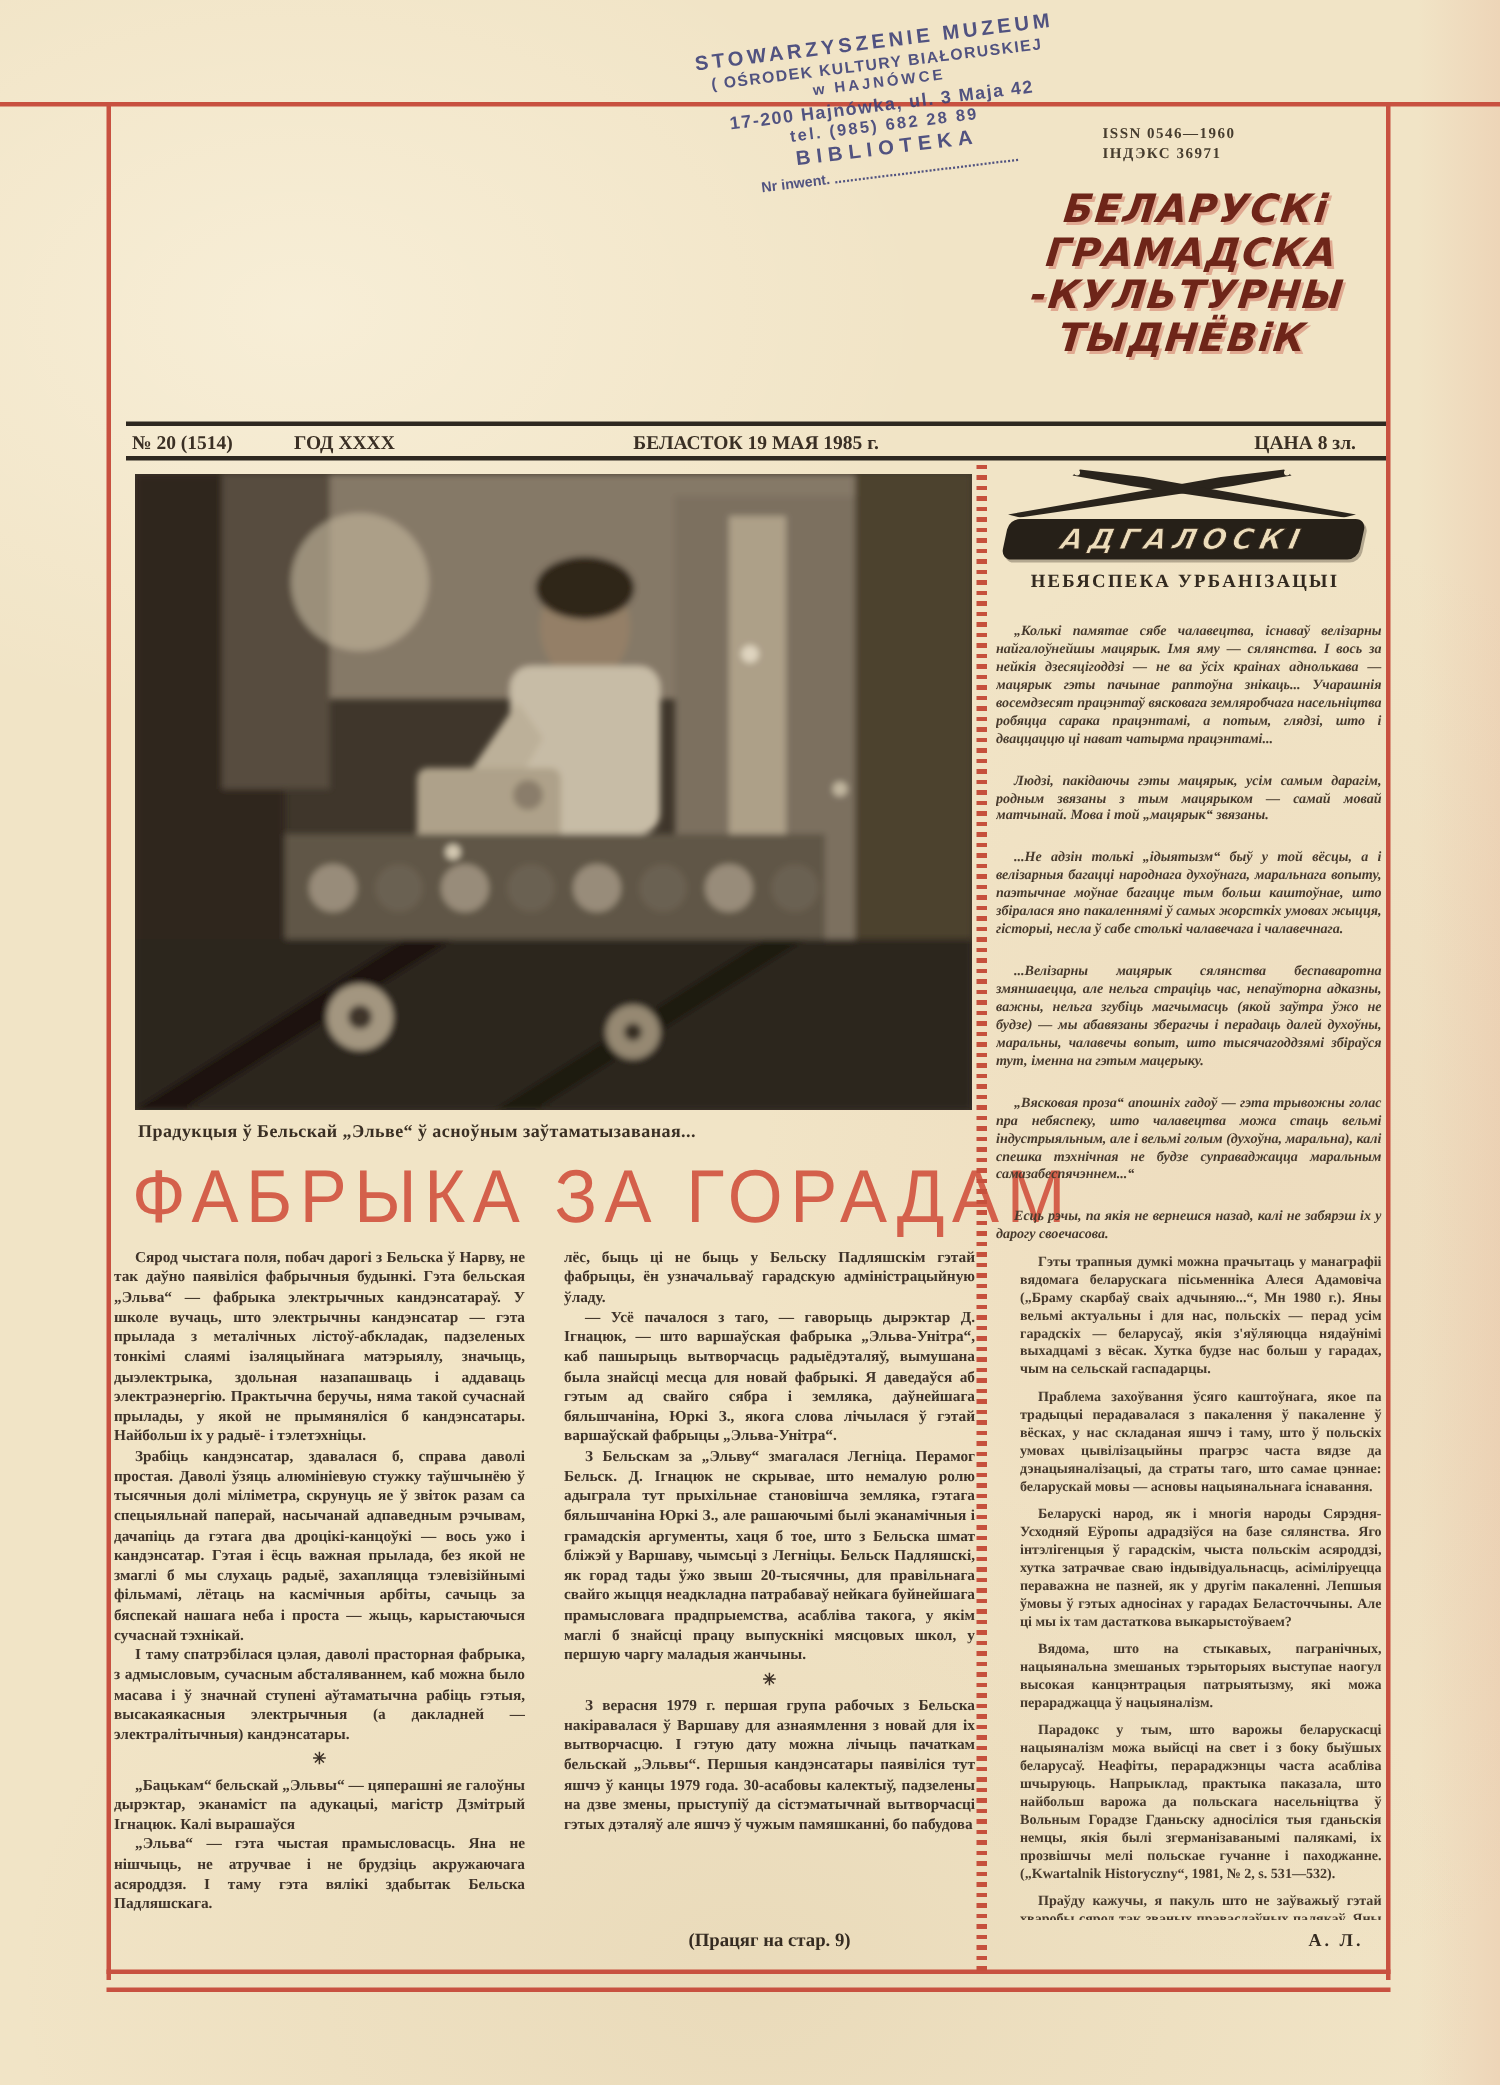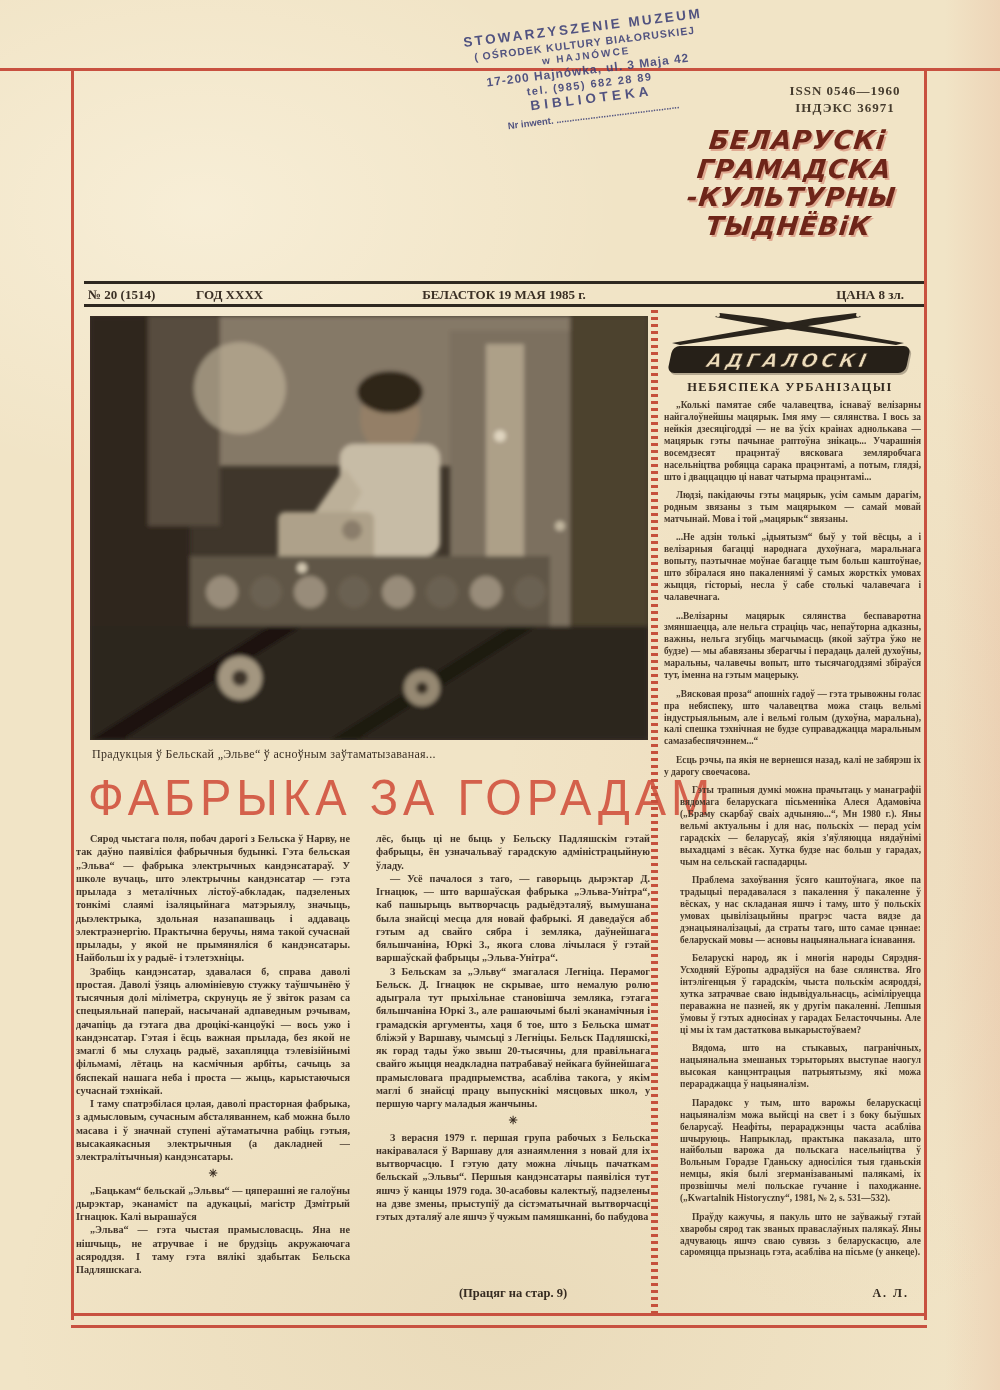"ISSN 0546—1960" .issn { font-size: 13px -> 10px; text-align: center -> left }
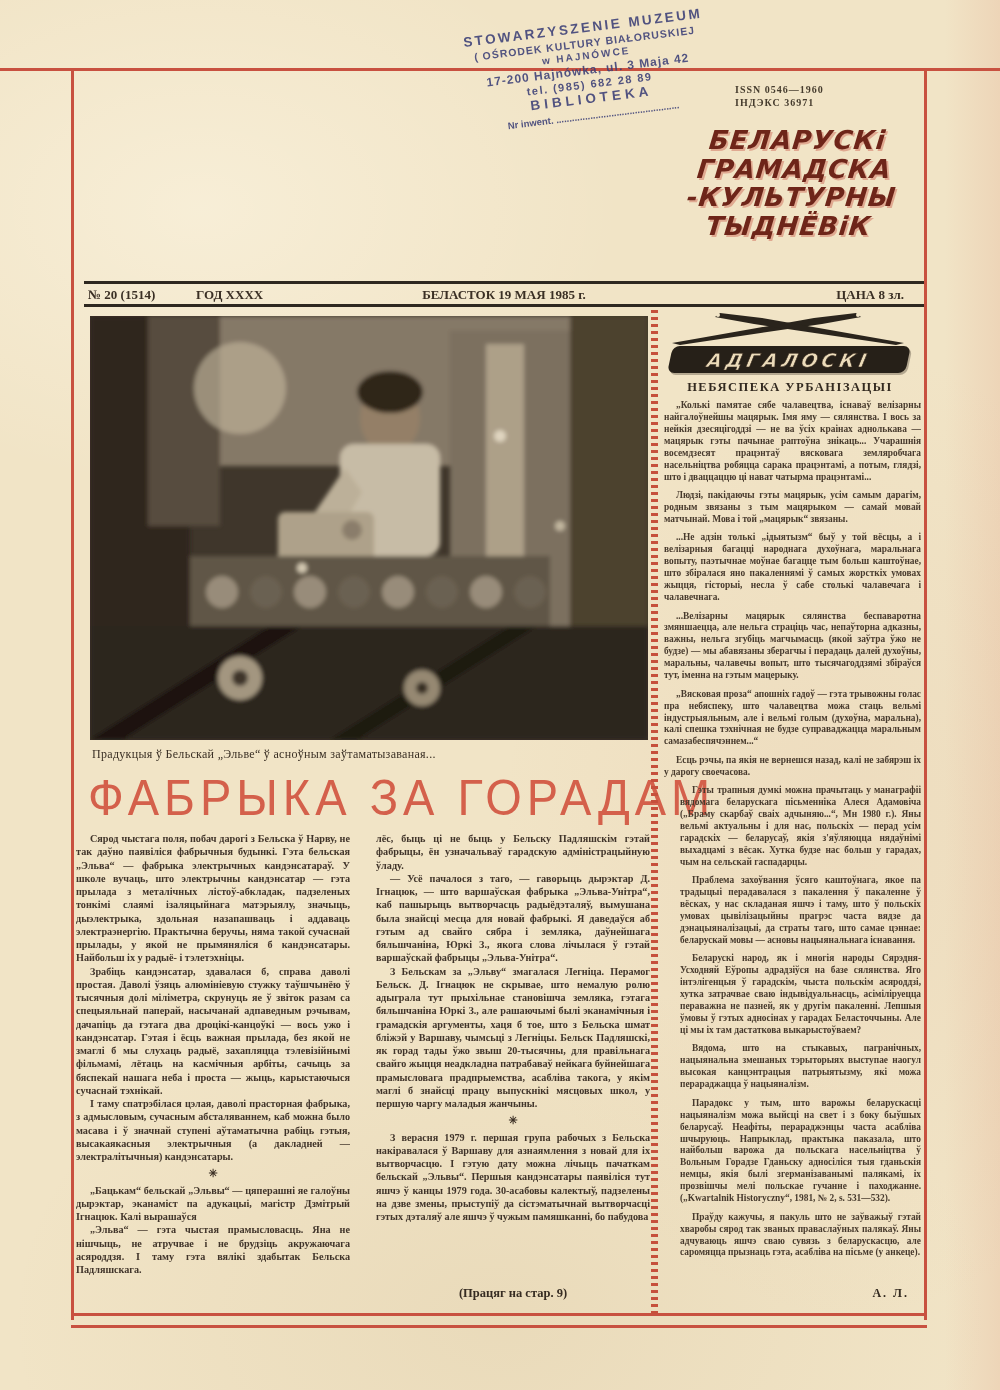"„Колькі памятае сябе чалавецтва, існаваў" .echo-quotes p { font-style: none -> italic; margin-top: none -> 16px }
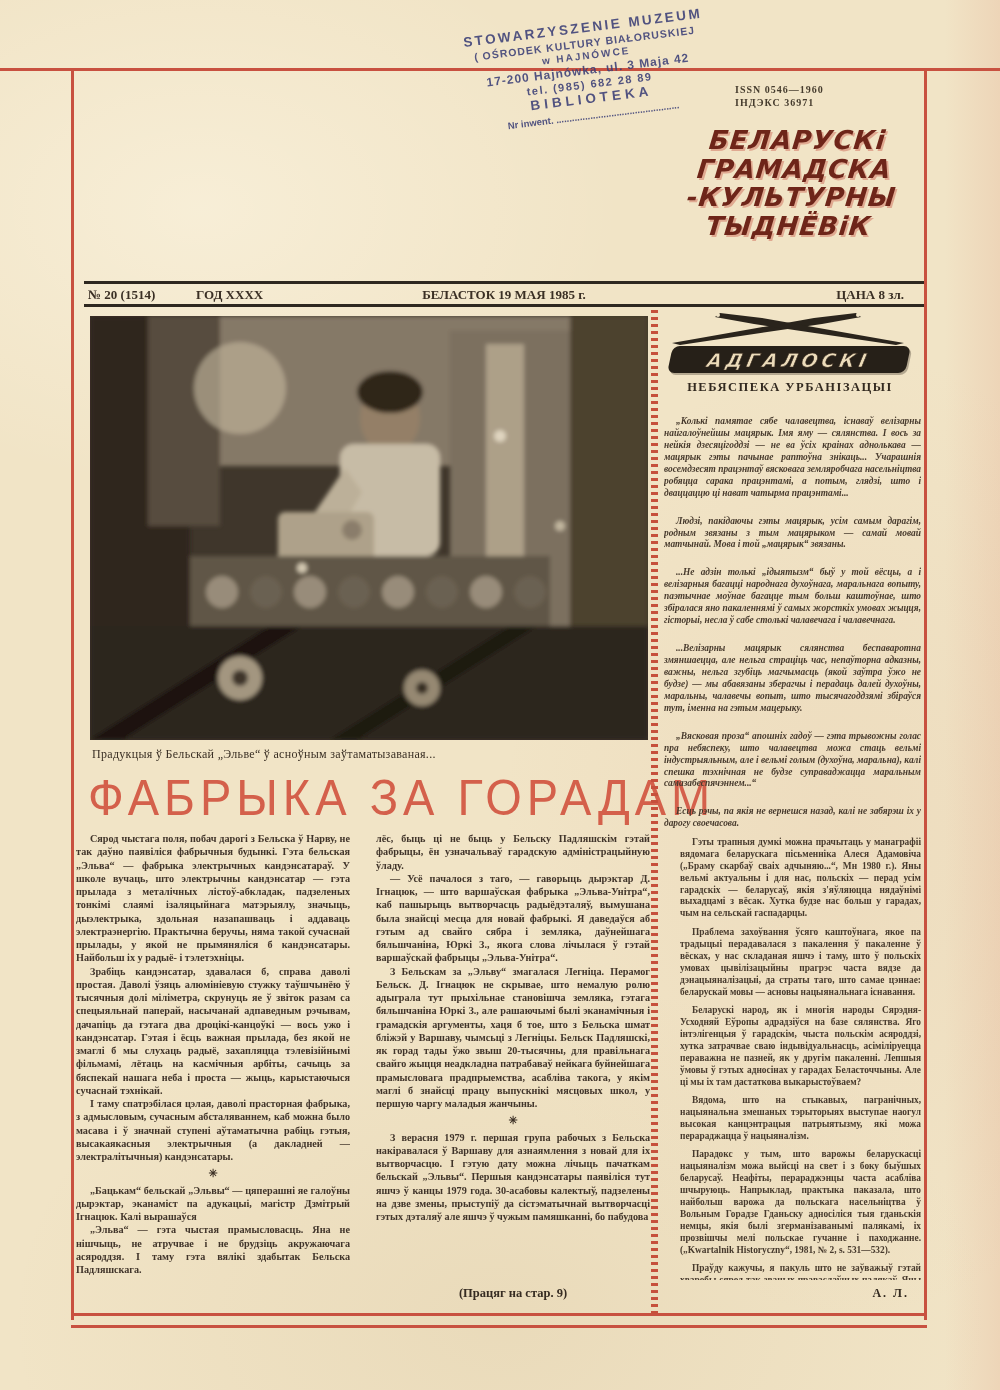"Прадукцыя ў Бельскай „Эльве“ ў" .caption { font-weight: normal -> bold }
